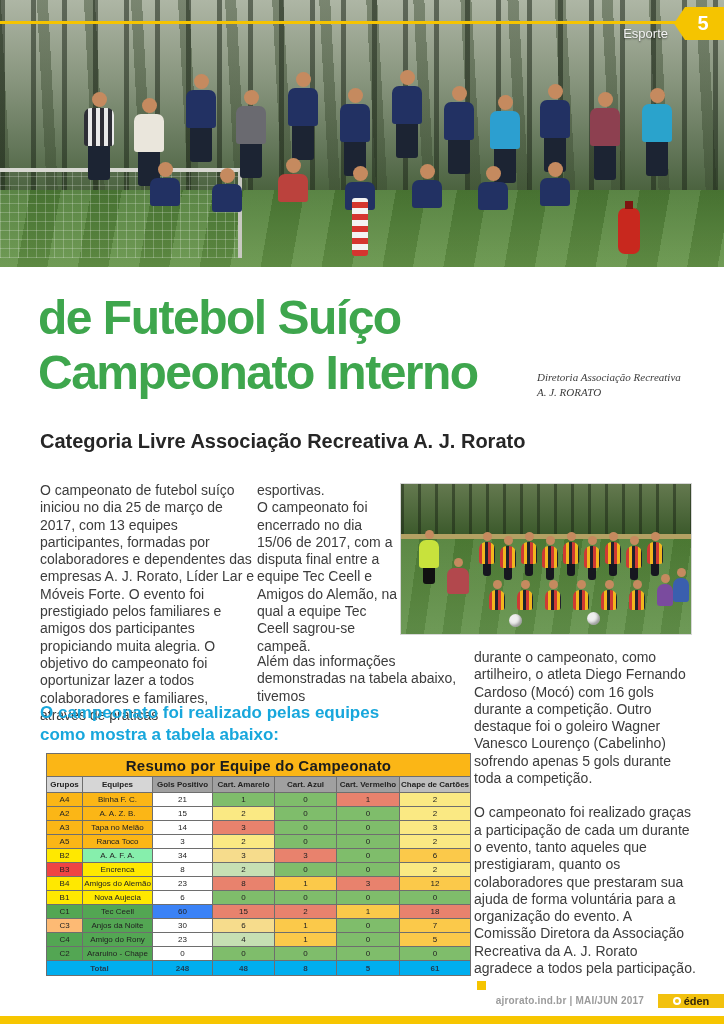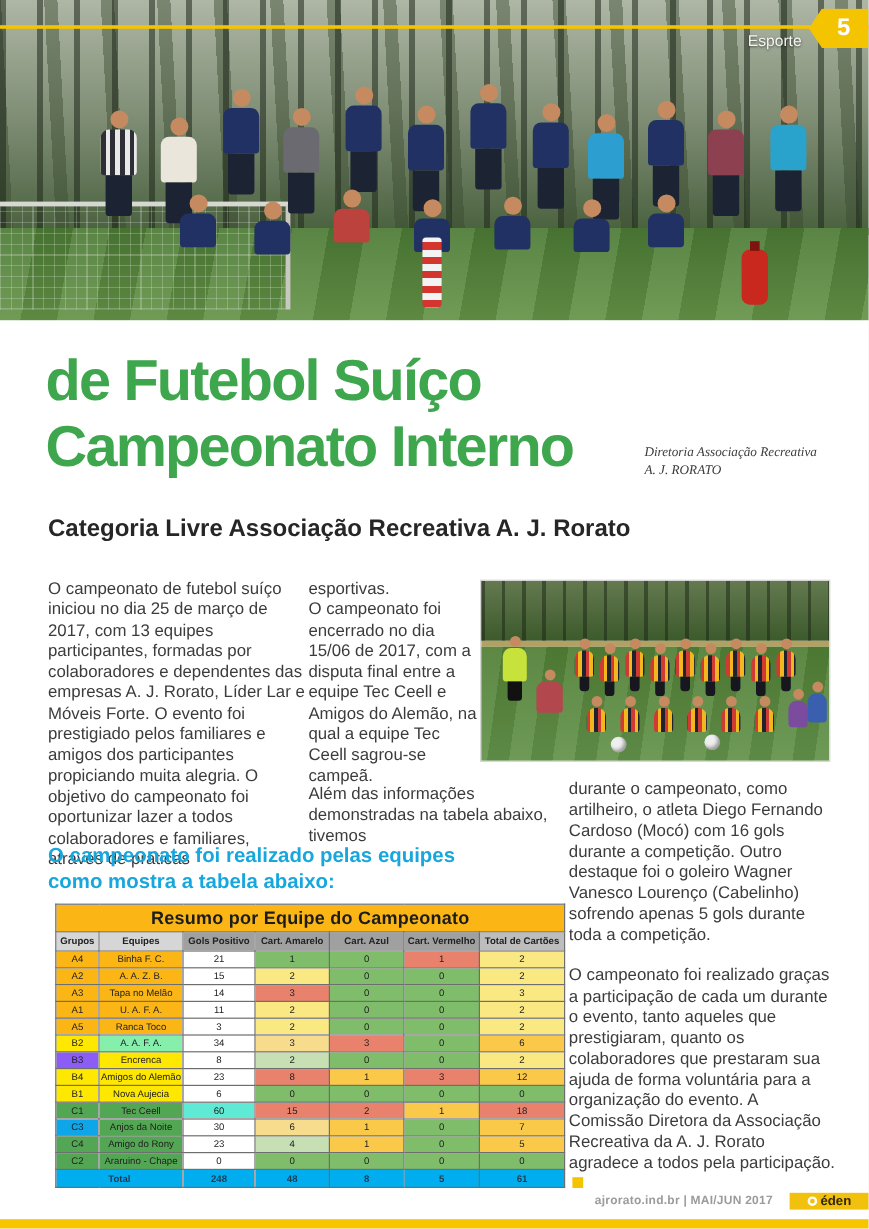"Total de Cartões" th { text: Total -> Chape }
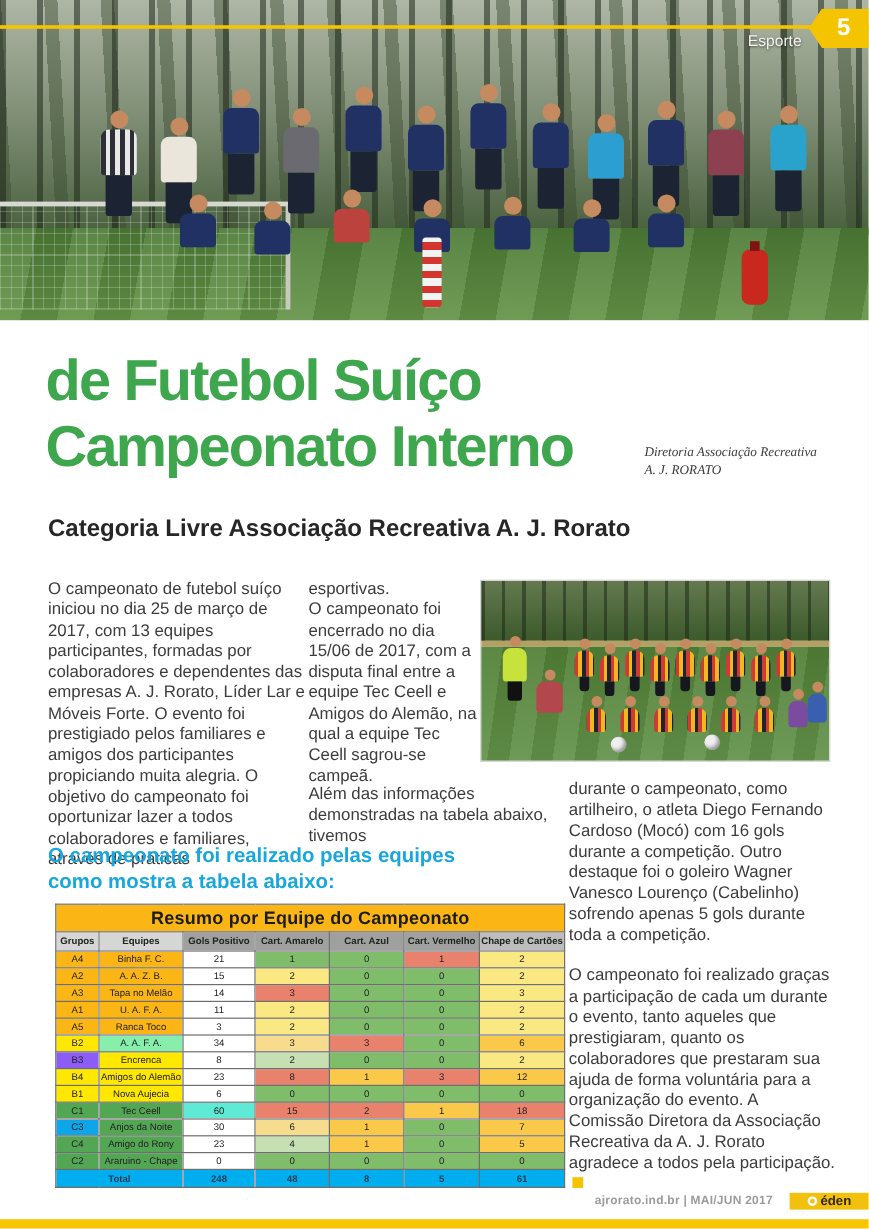"A1" tr { html: <tr> <td>A1</td> <td>U. A. F. A.</td> <td>11</td> <td>2</td> <td>0</td> <td>0</td> <td>2</td> </tr> -> none }
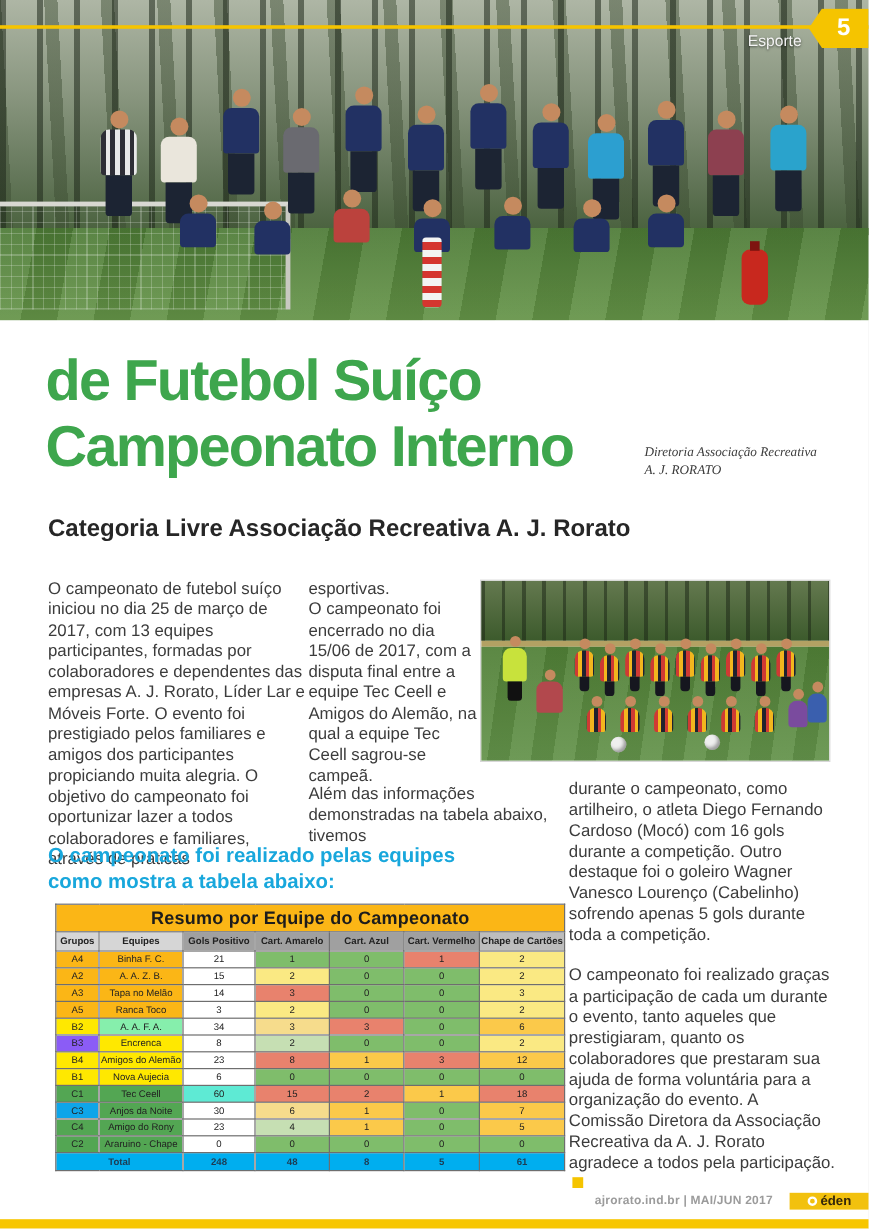"B3" td { background: #8b5cf6 -> #ef4444 }
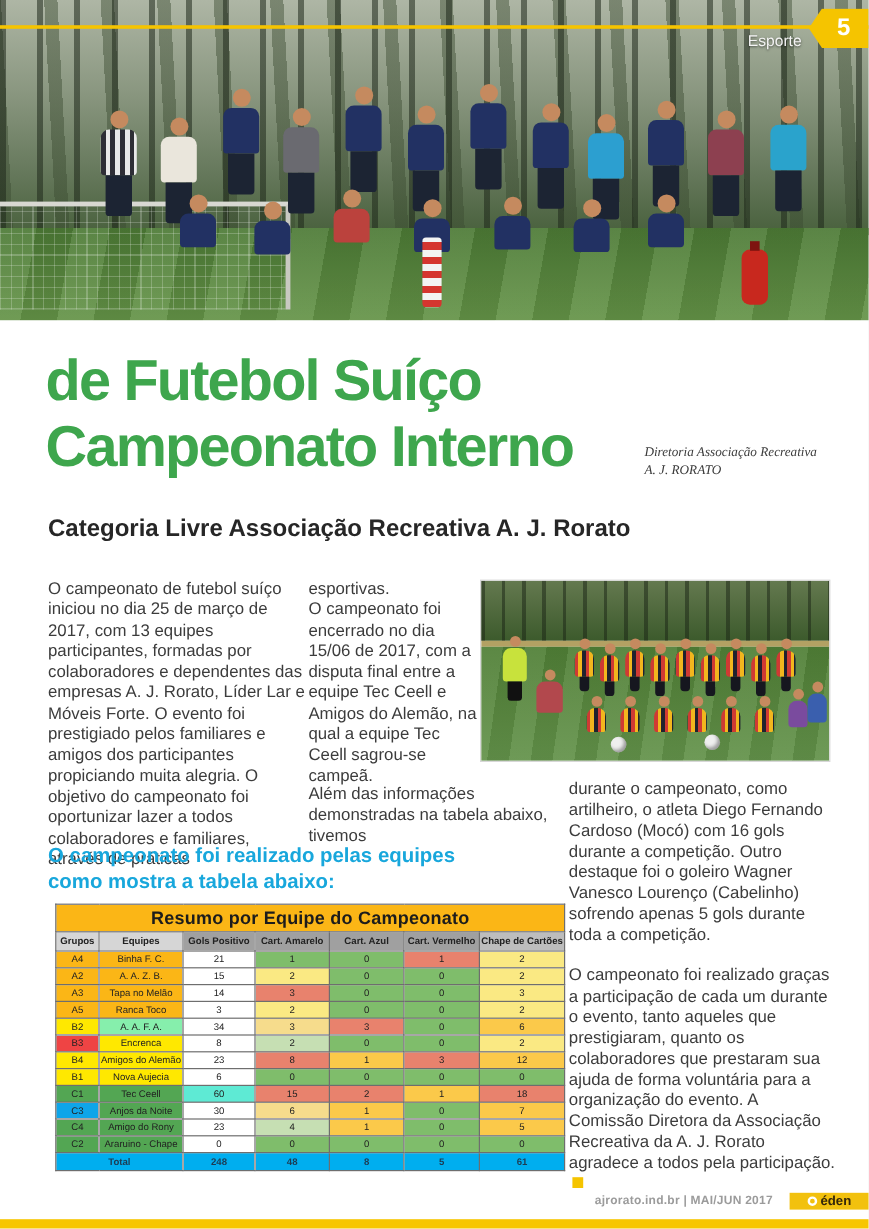"60" td { background: #5eead4 -> #3b82f6 }
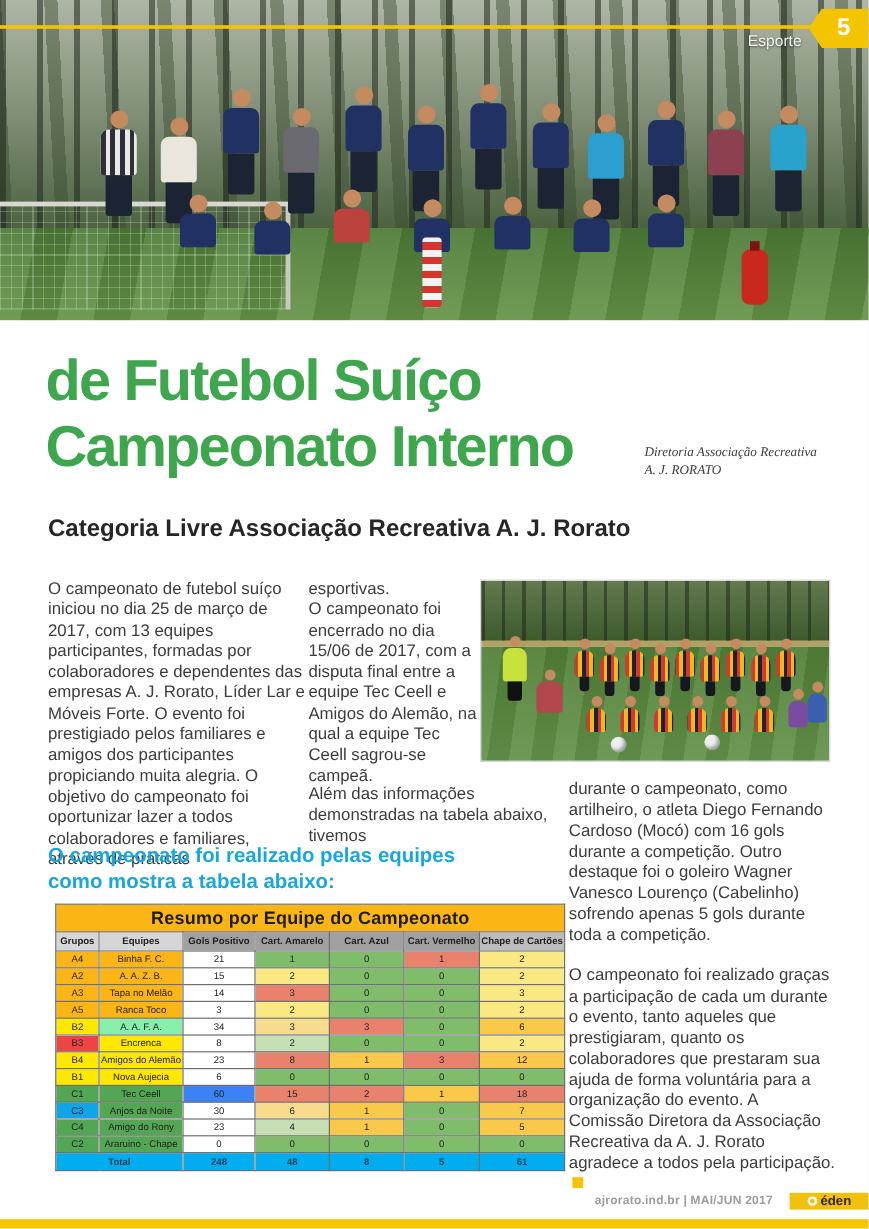"C3" td { background: #0ea5e9 -> #fdba74 }
